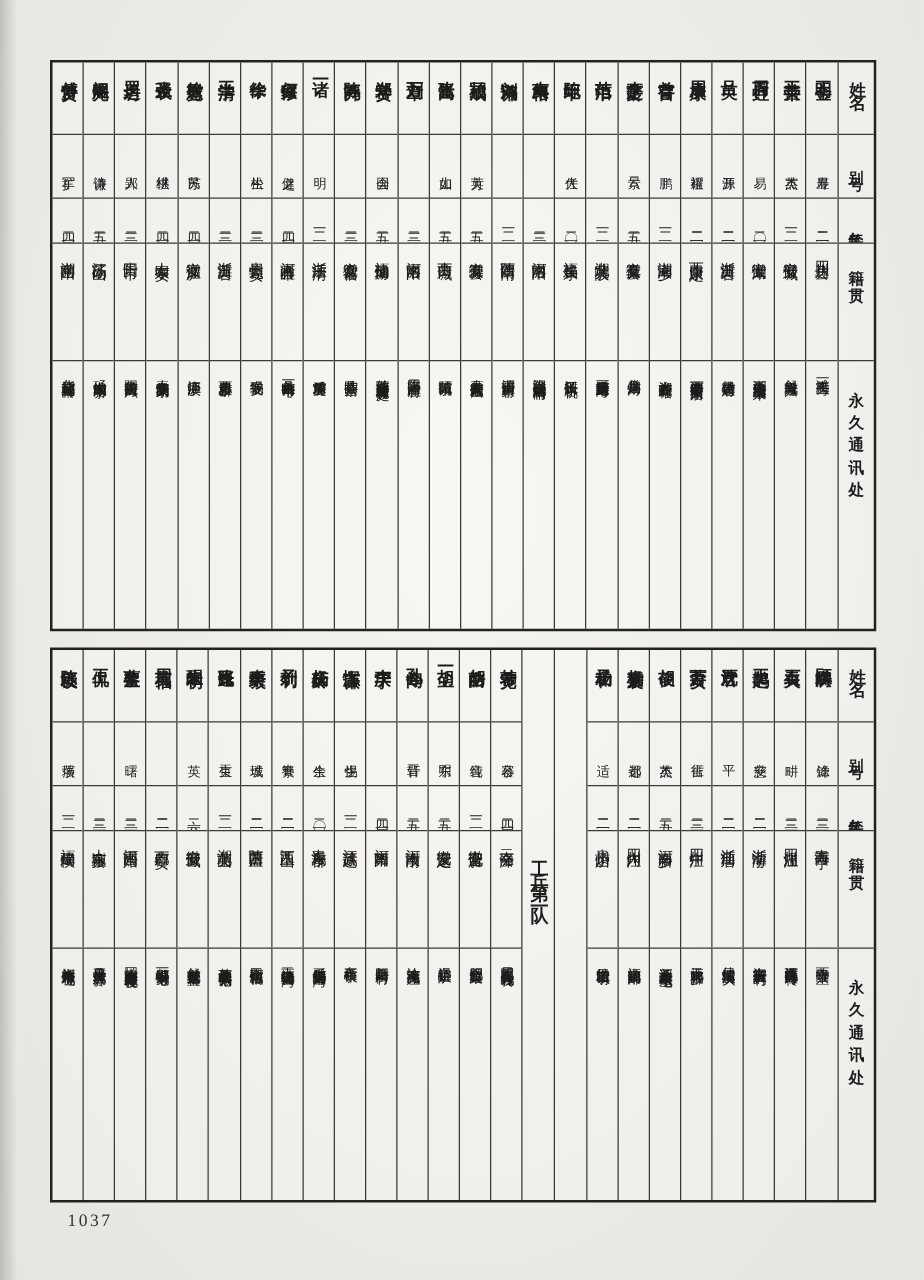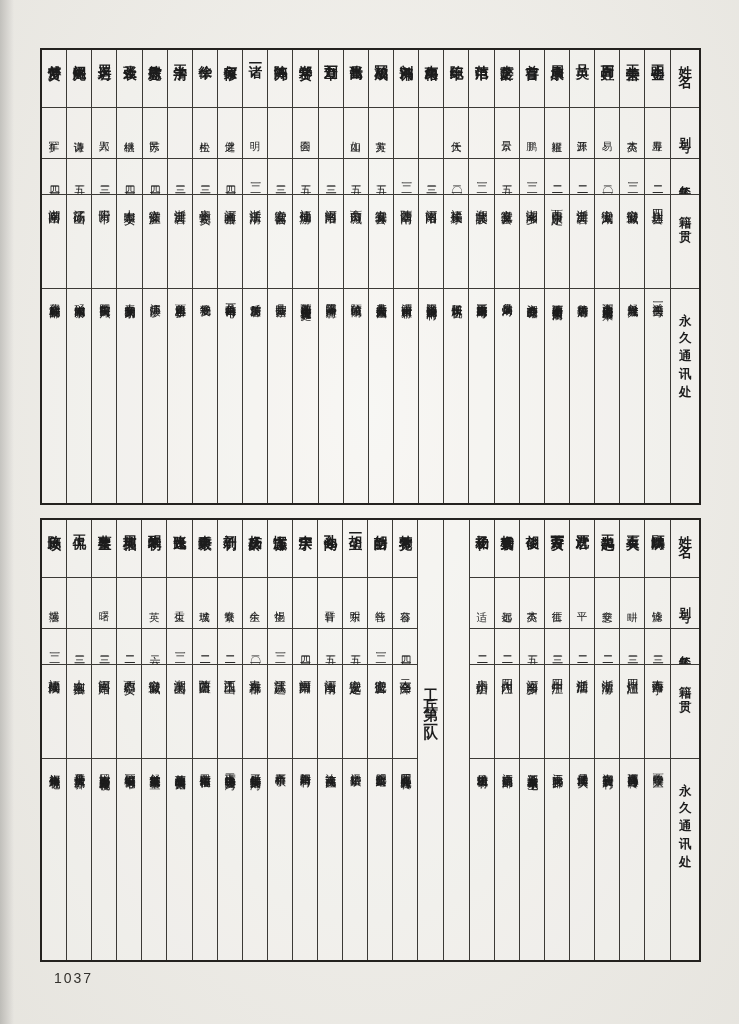"1037" .page-number { font-family: Liberation Sans, sans-serif -> Liberation Serif, serif }
